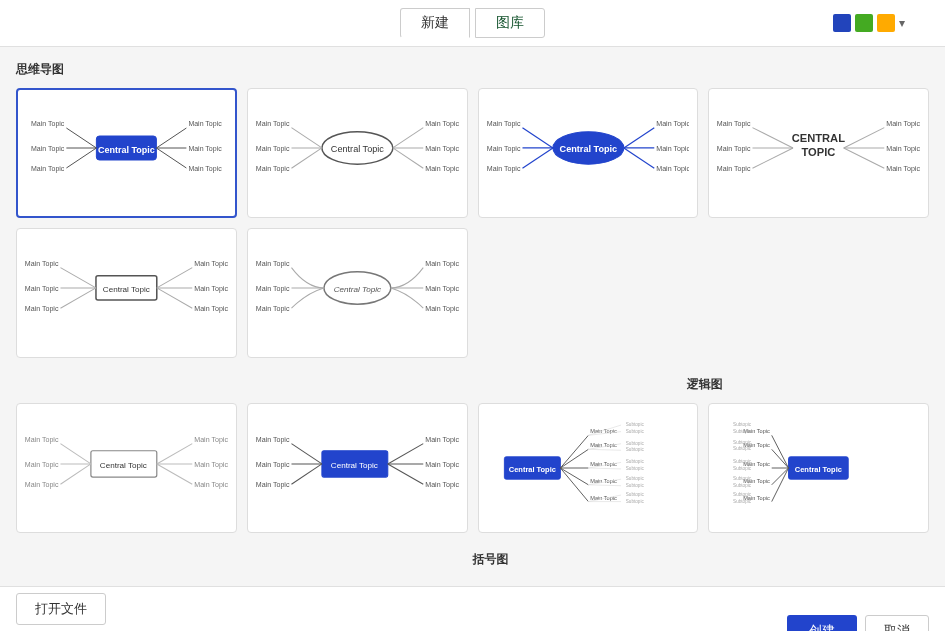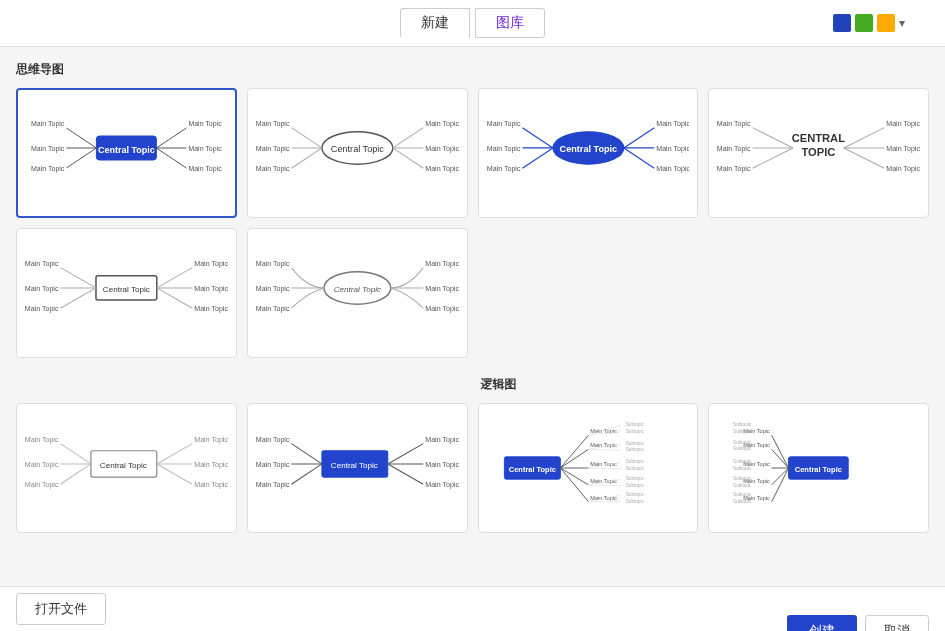"图库" .top-tab { color: #6d28d9 -> #14532d }
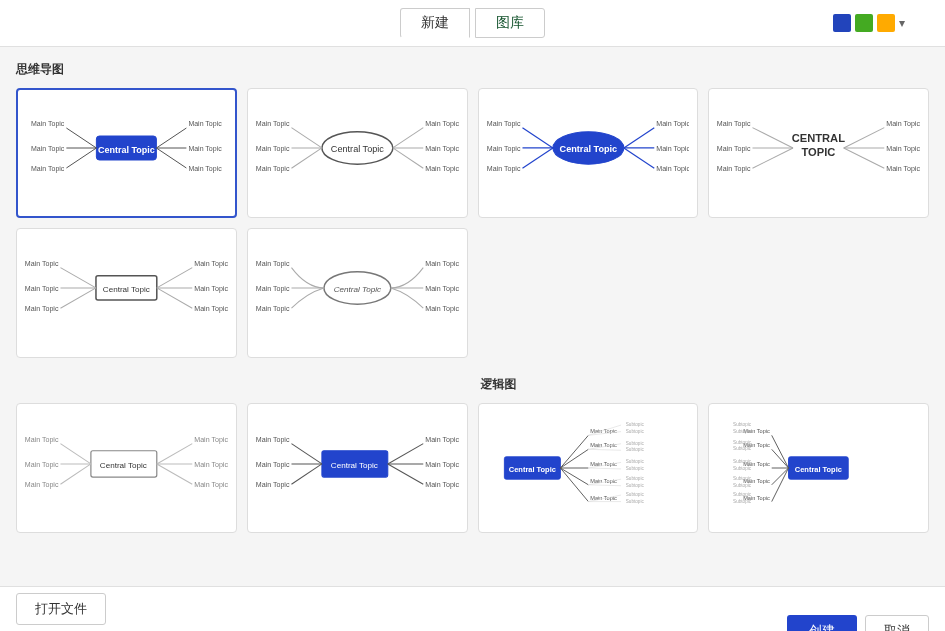"逻辑图" div { text-align: none -> center }
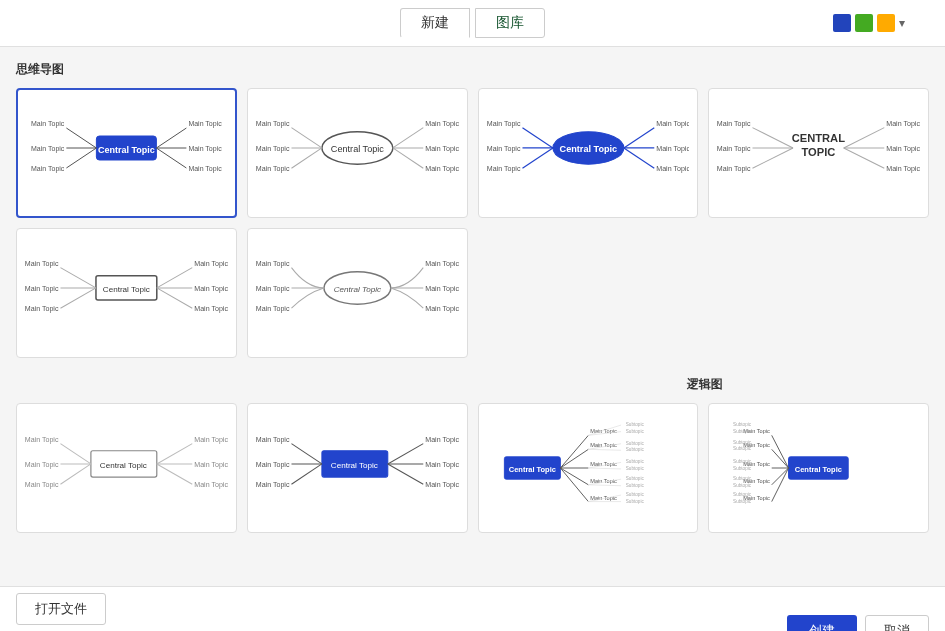"括号图" div { html: none -> <div> <div></div> <div> <div>括号图</div> </div> </div> }
